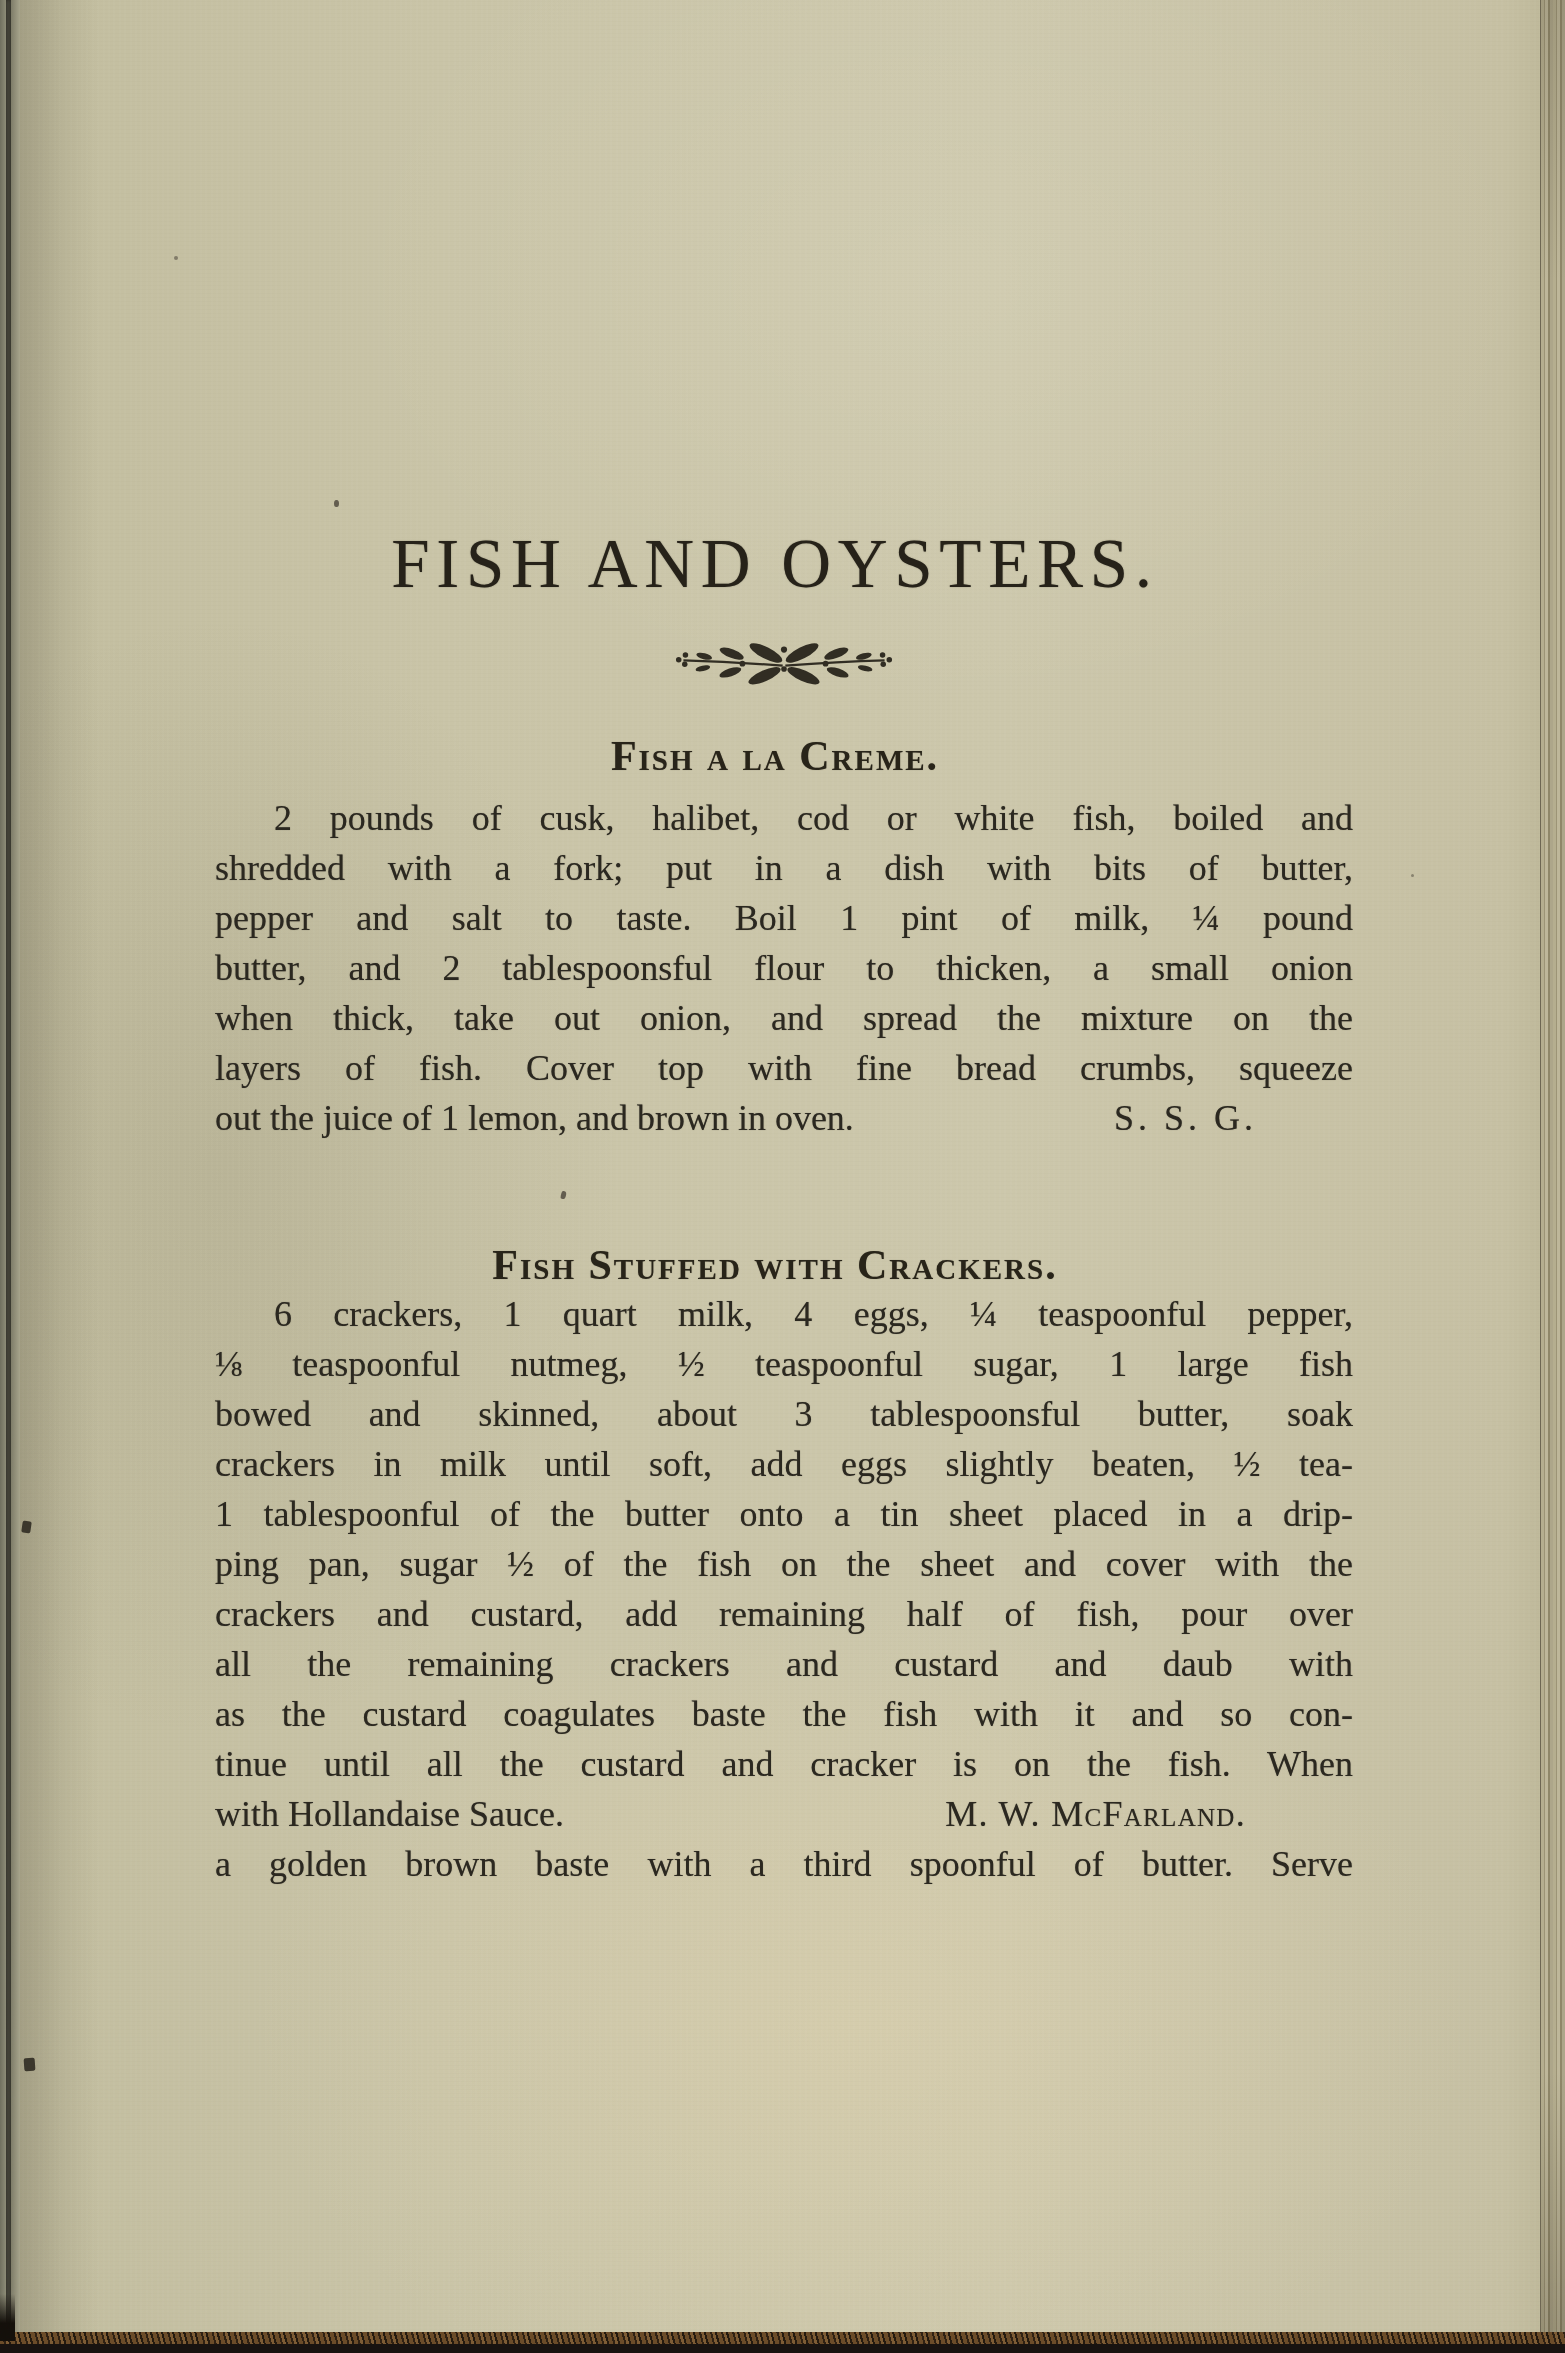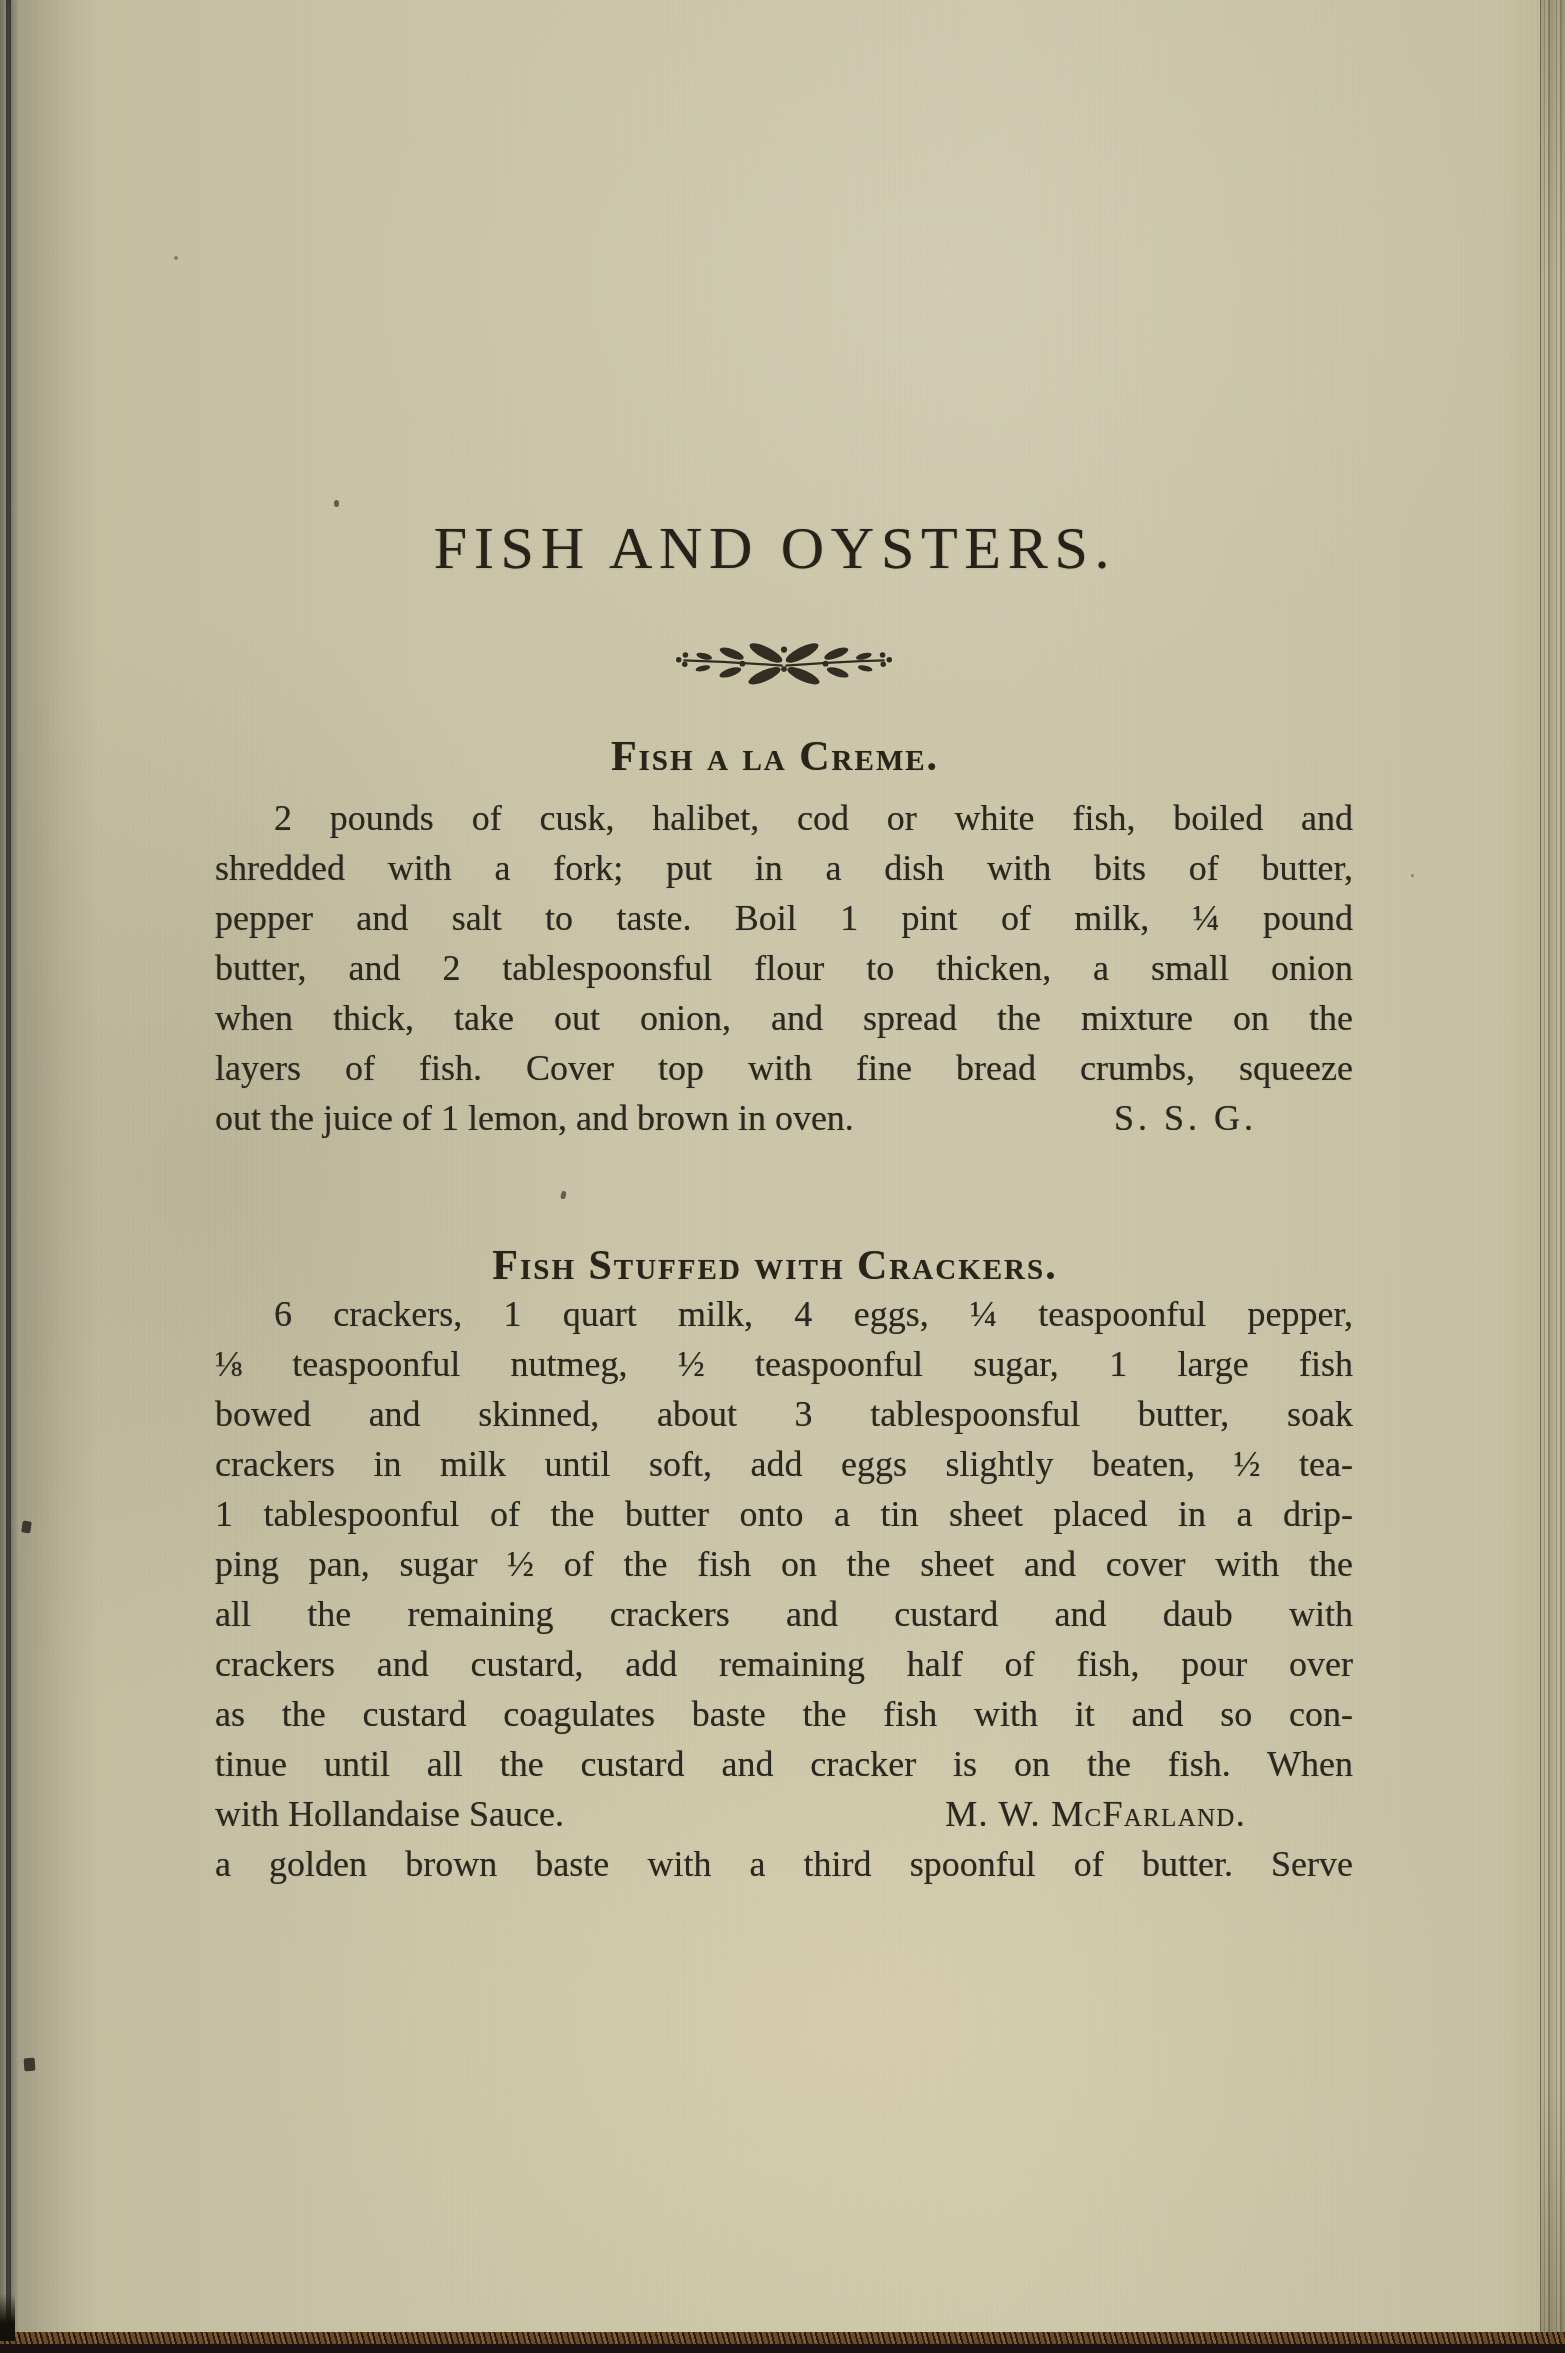"FISH AND OYSTERS." .title { font-size: 60px -> 69px; margin: 0 -> 12px }
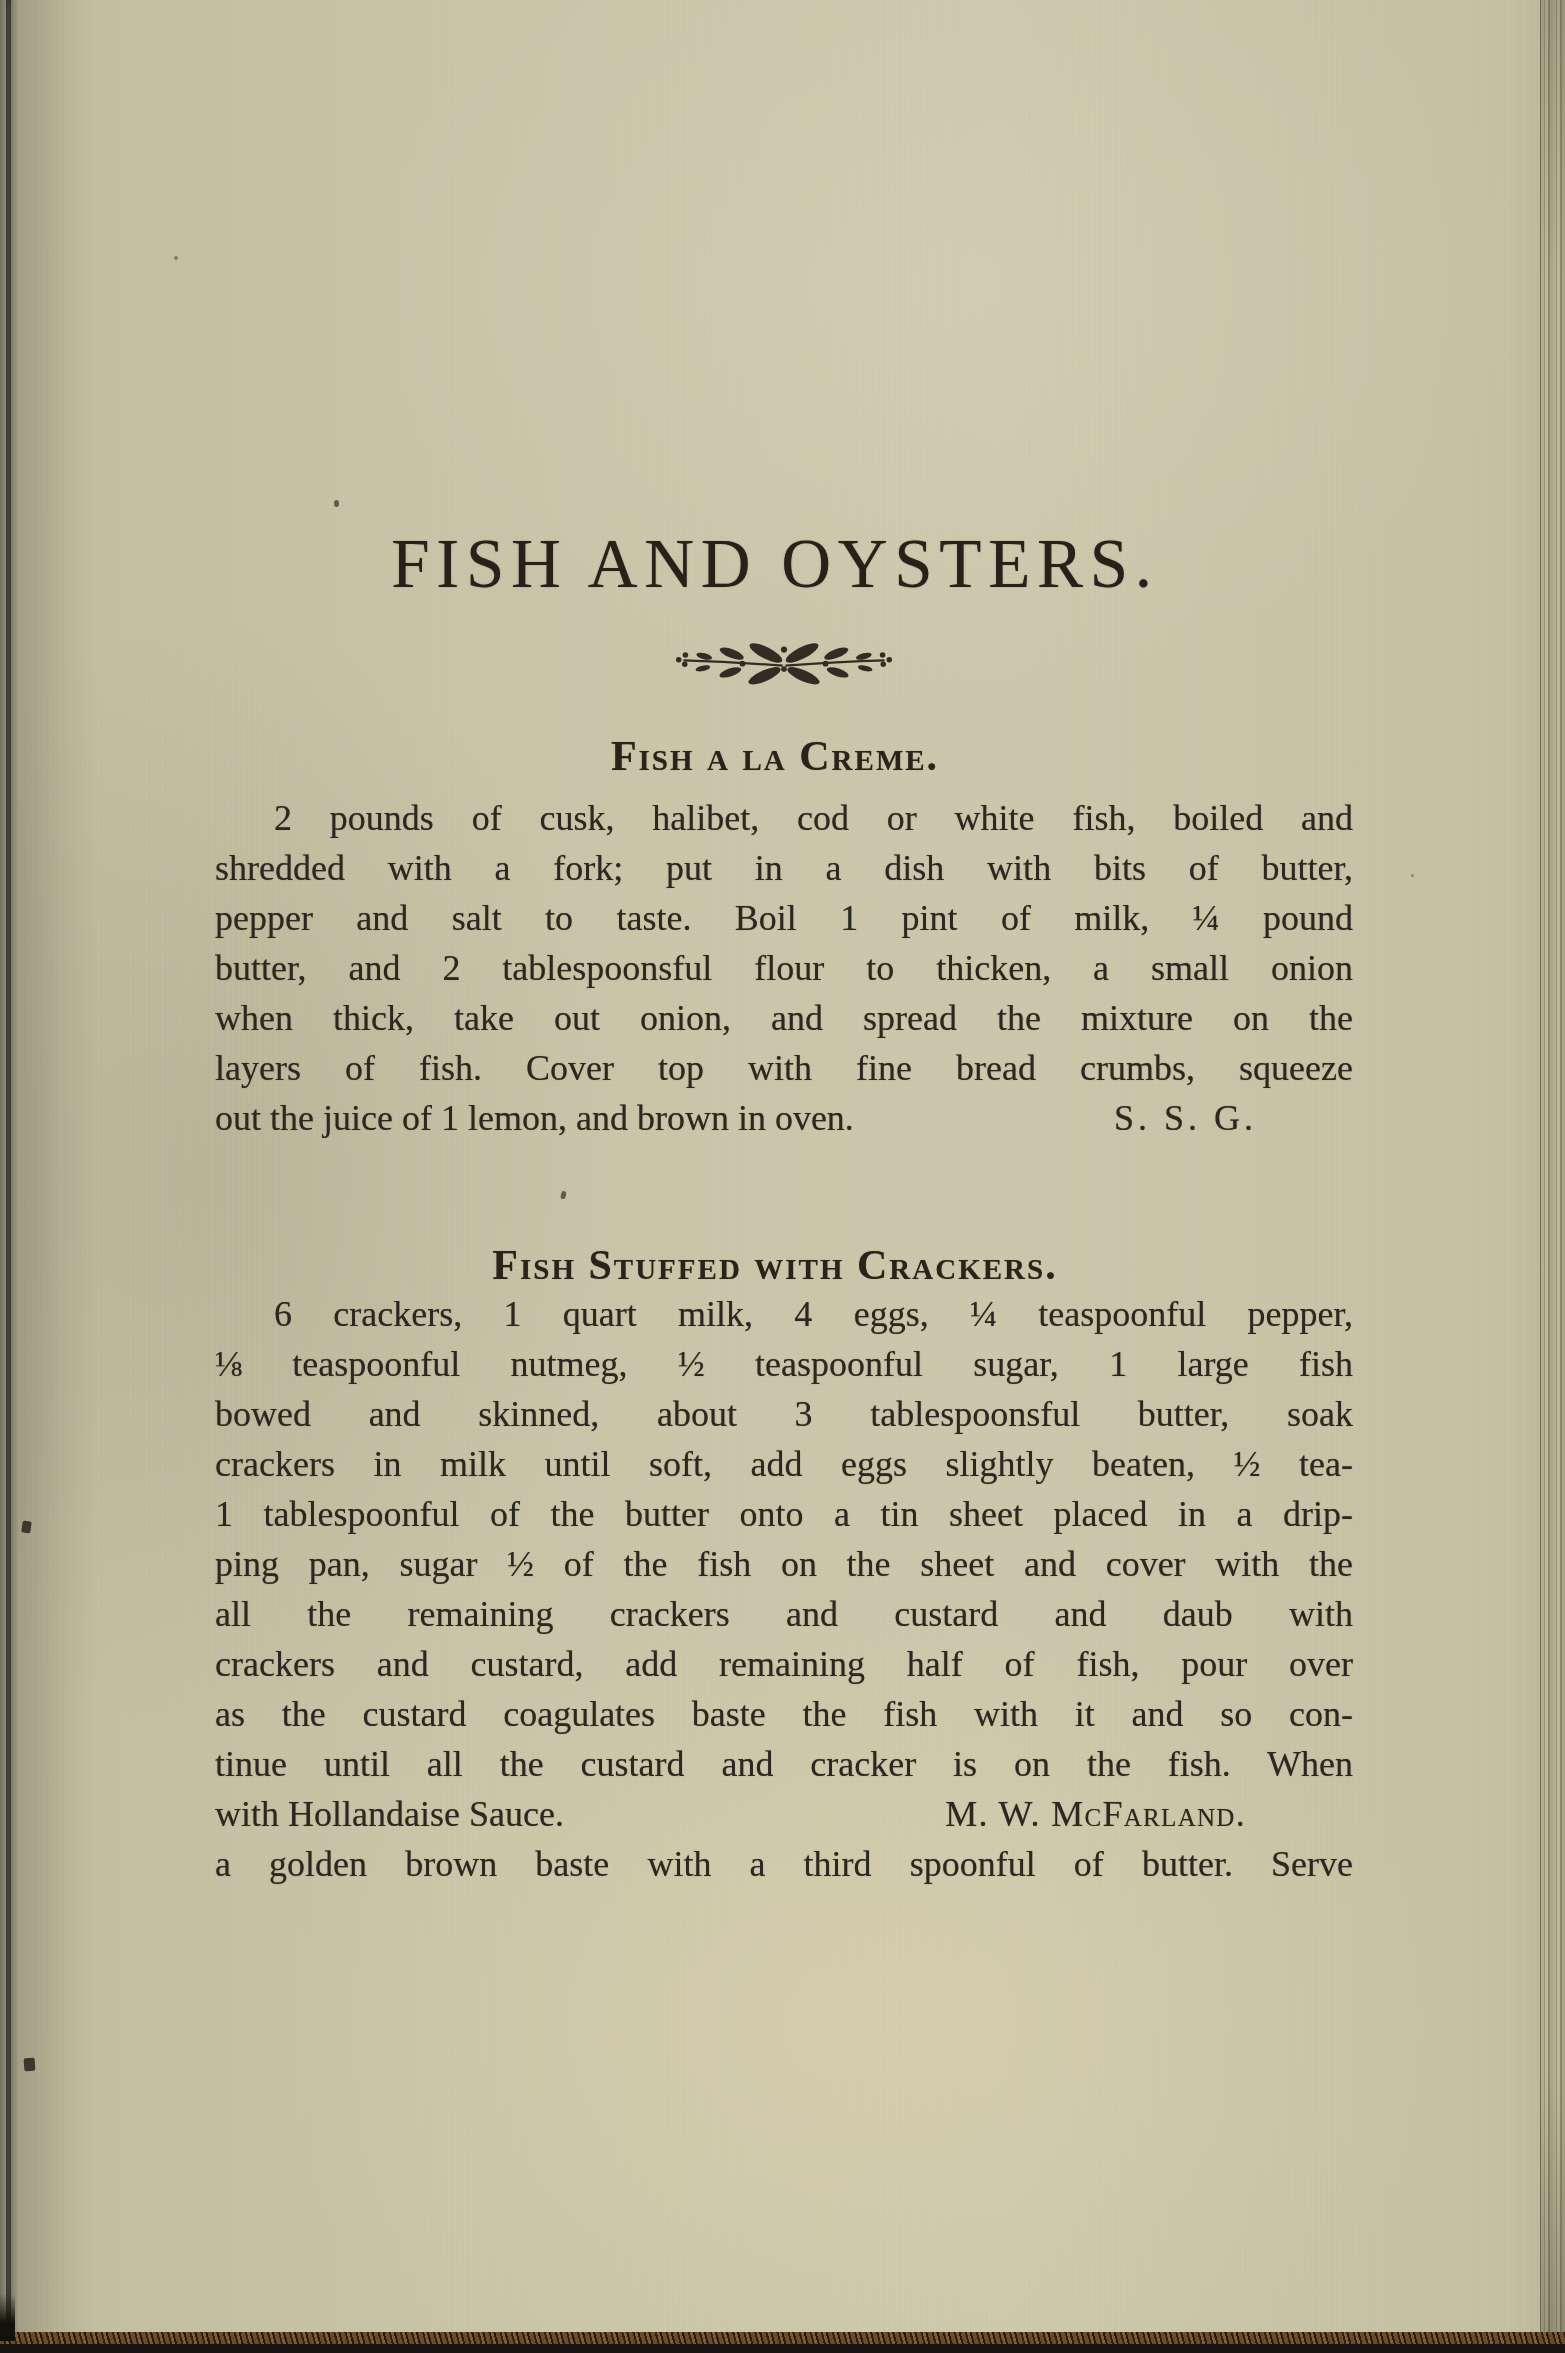"all the remaining crackers and" div.line { order: before "crackers and custard, add remaining" -> after "crackers and custard, add remaining" }
